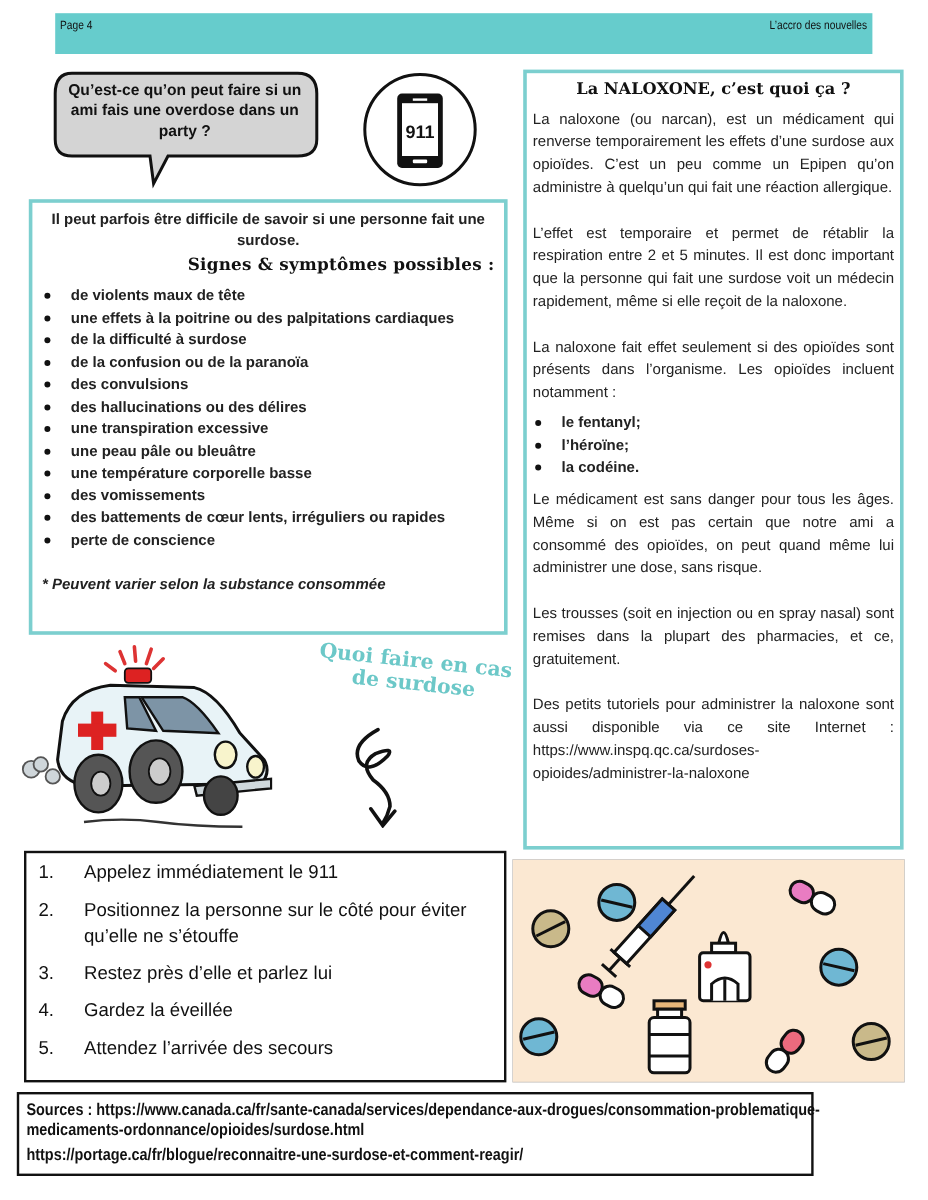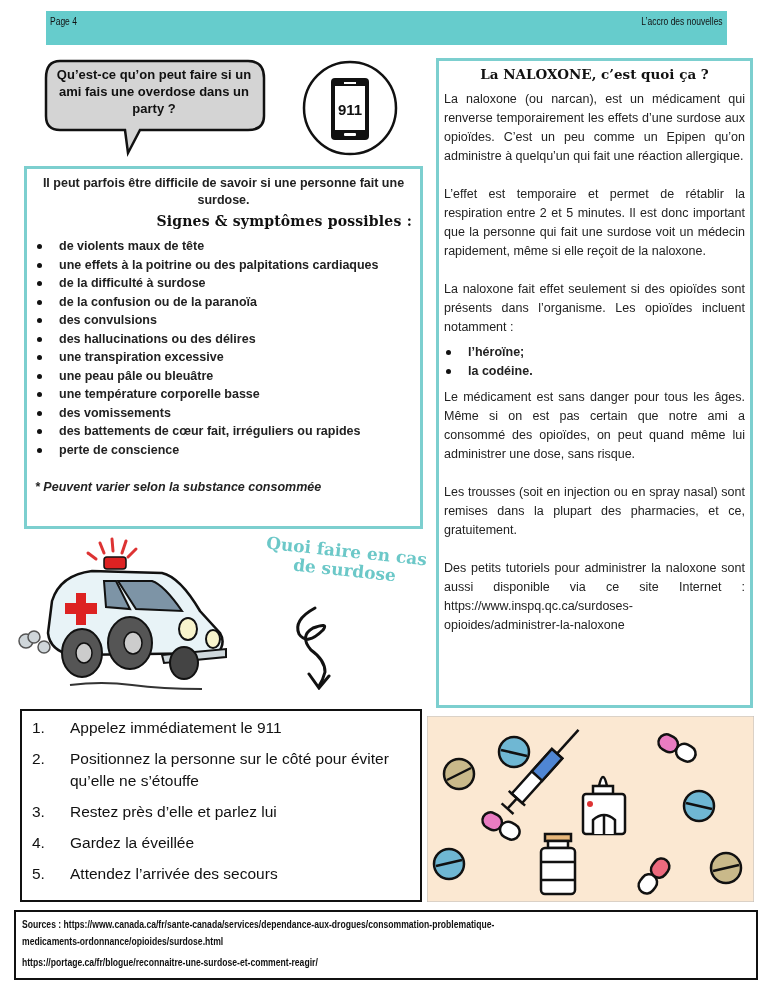"le fentanyl;" li { html: none -> <li>le fentanyl;</li> }
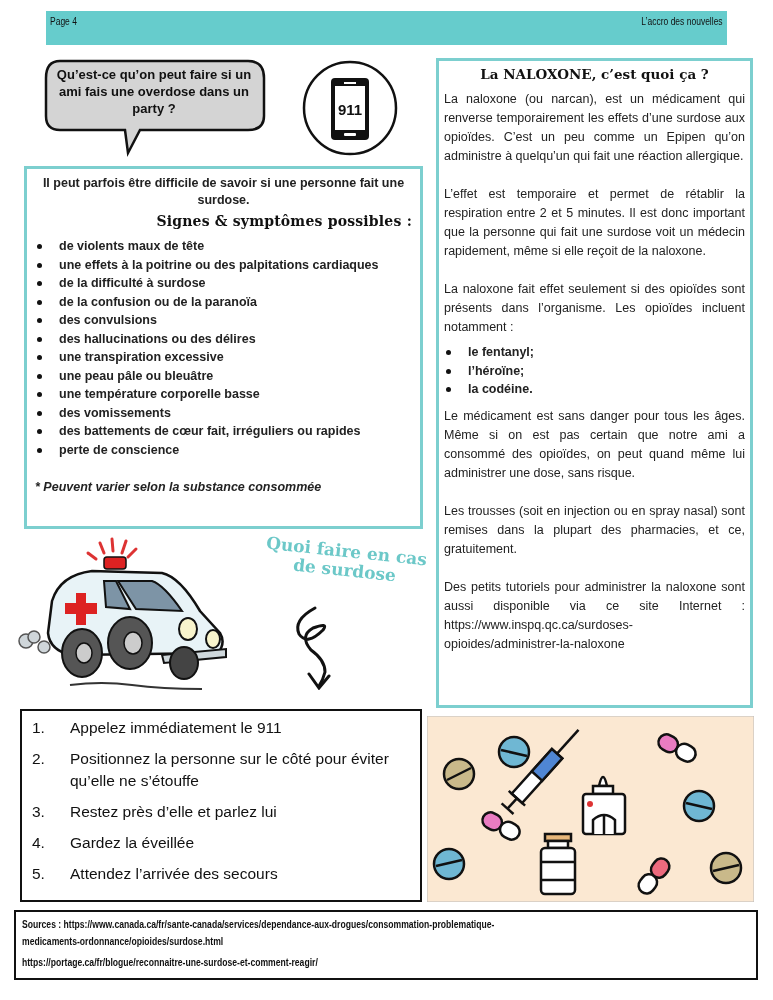"des battements de cœur fait," li { text: fait -> lents }
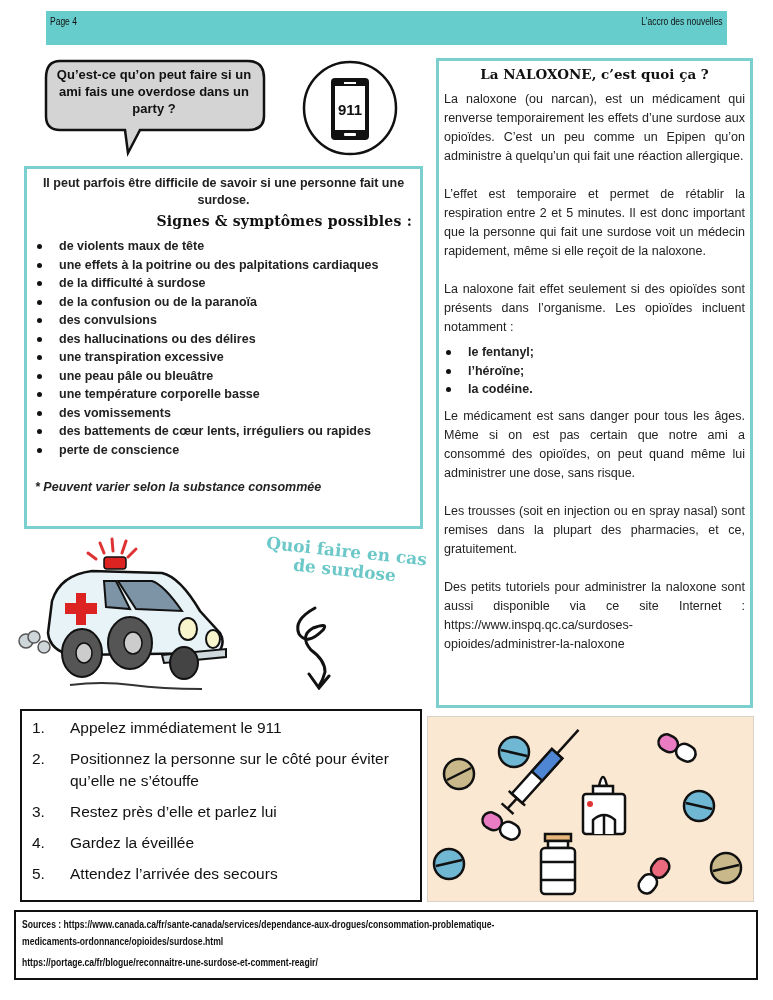"Sources :" .sources { font-size: 10px -> 14px; width: 744px -> 664px }
